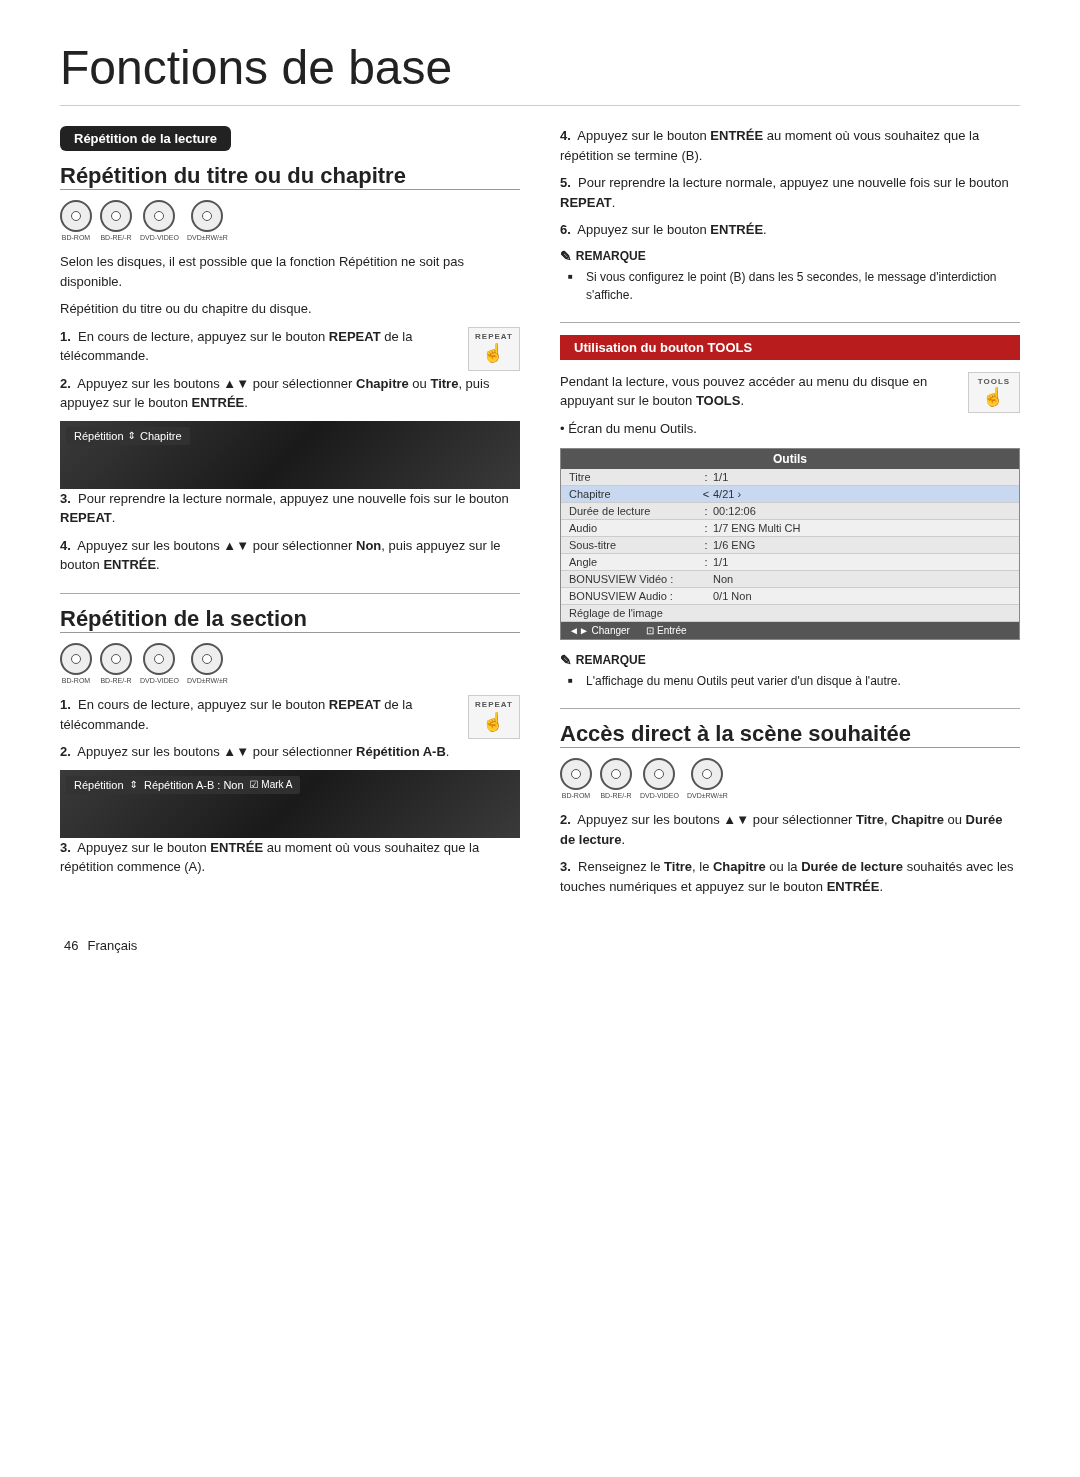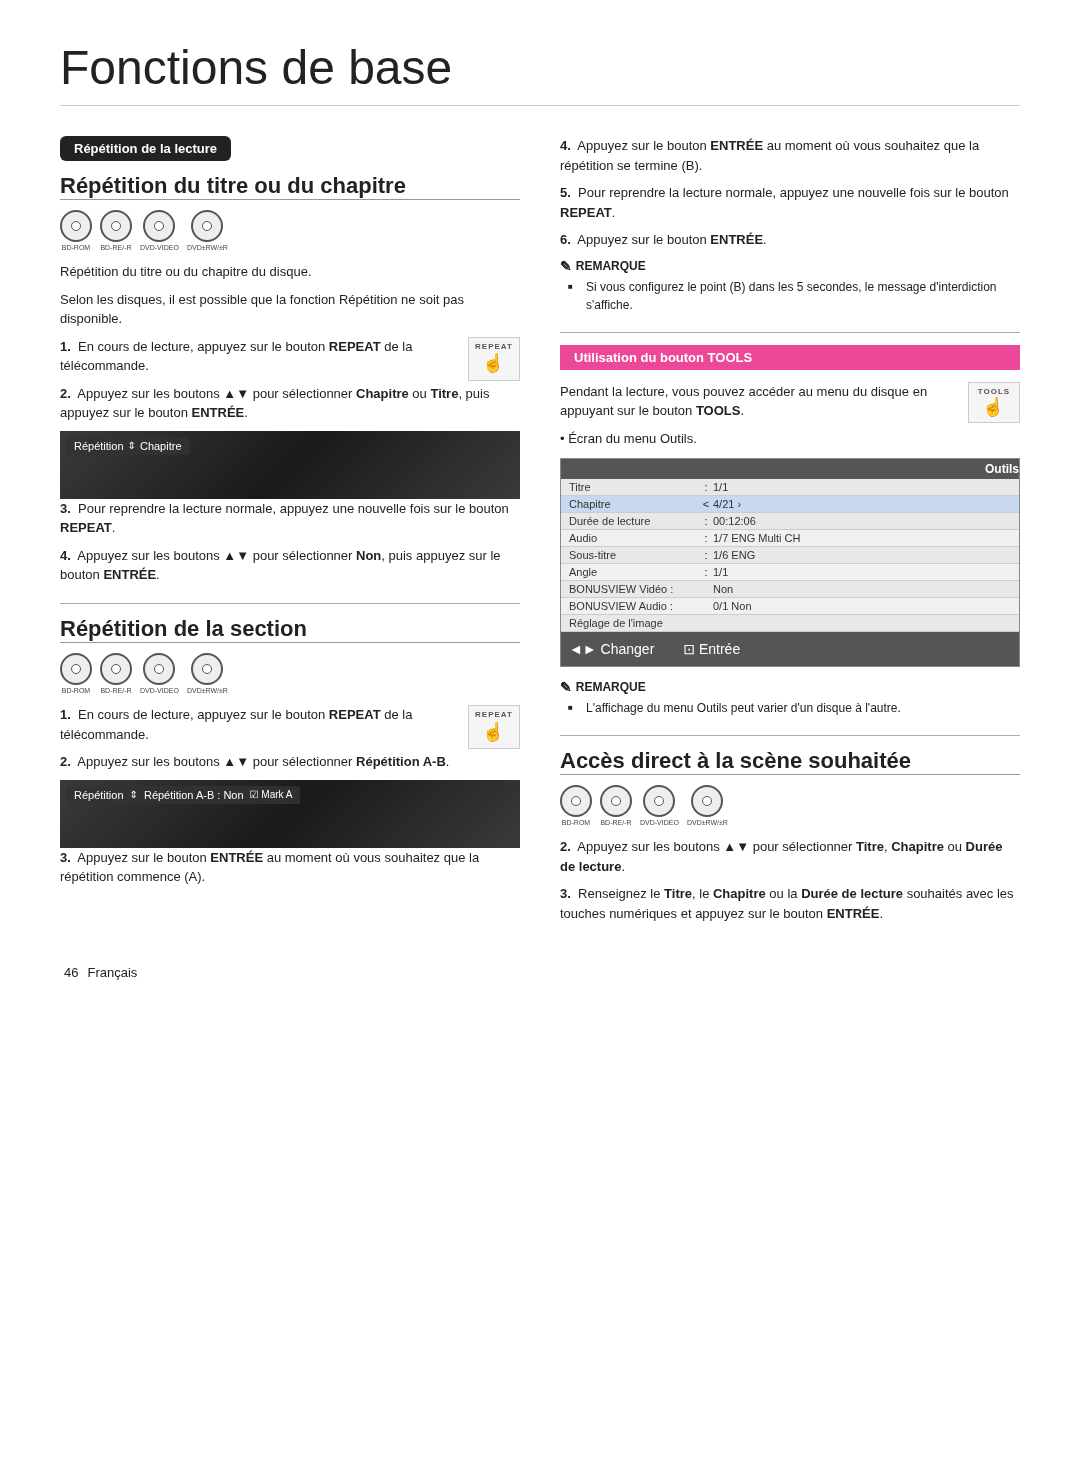"Fonctions de base" .page-title { margin-bottom: 30px -> 20px }
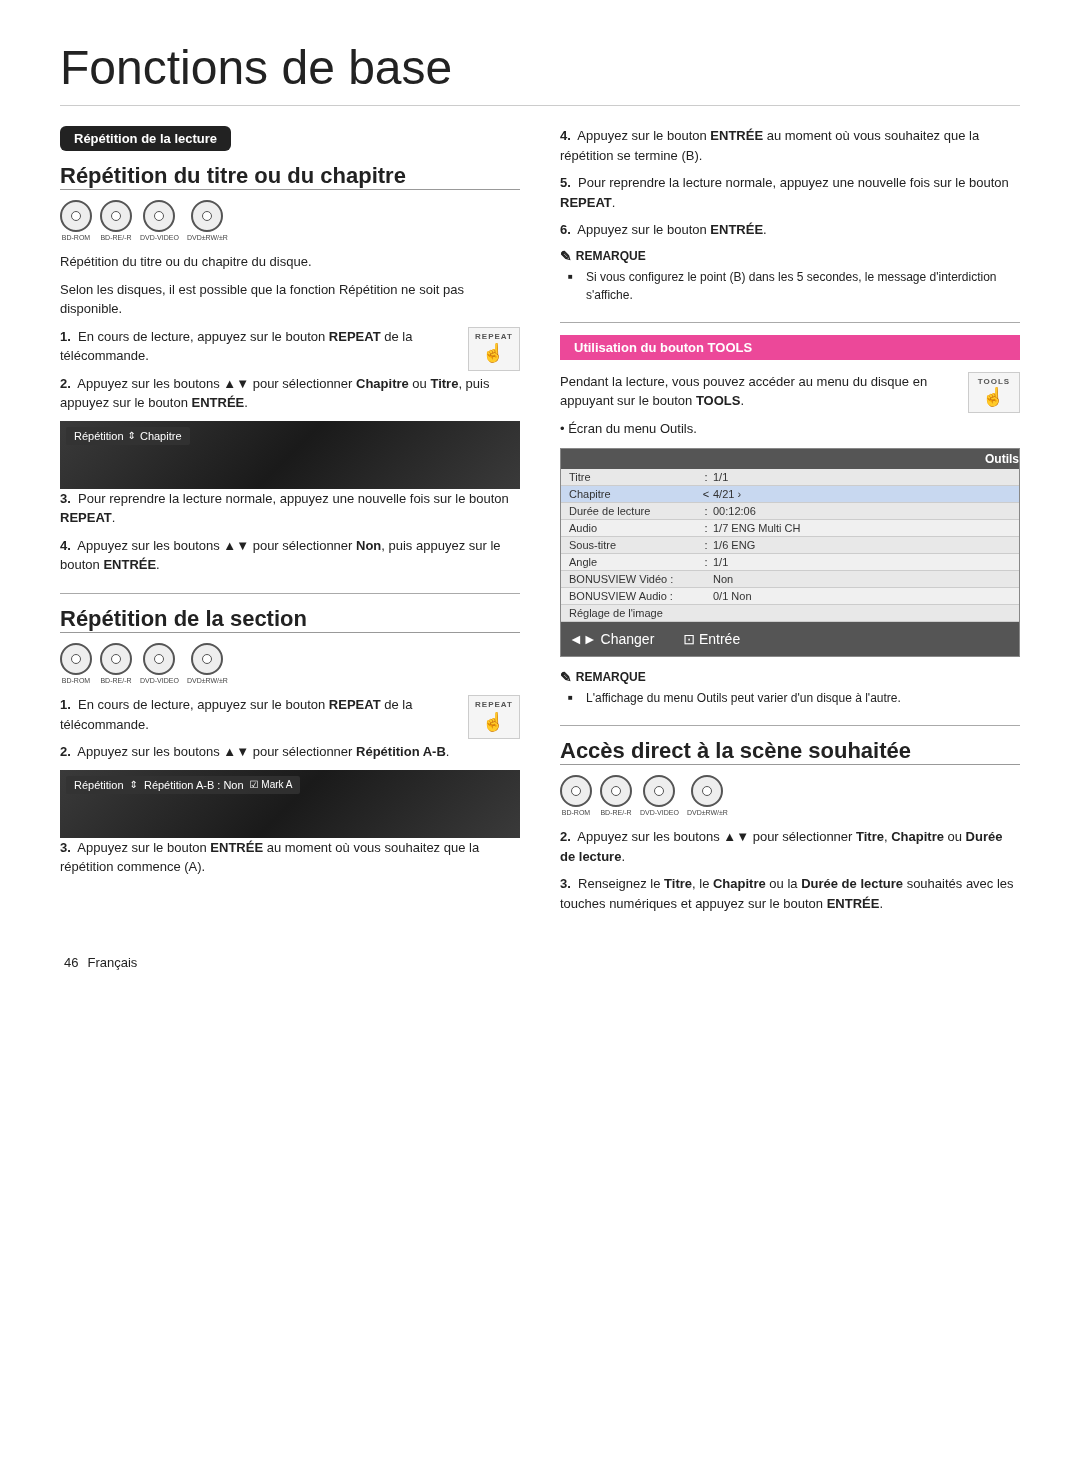"Répétition du titre ou du chapitre du" p { order: before "Selon les disques, il est" -> after "Selon les disques, il est" }
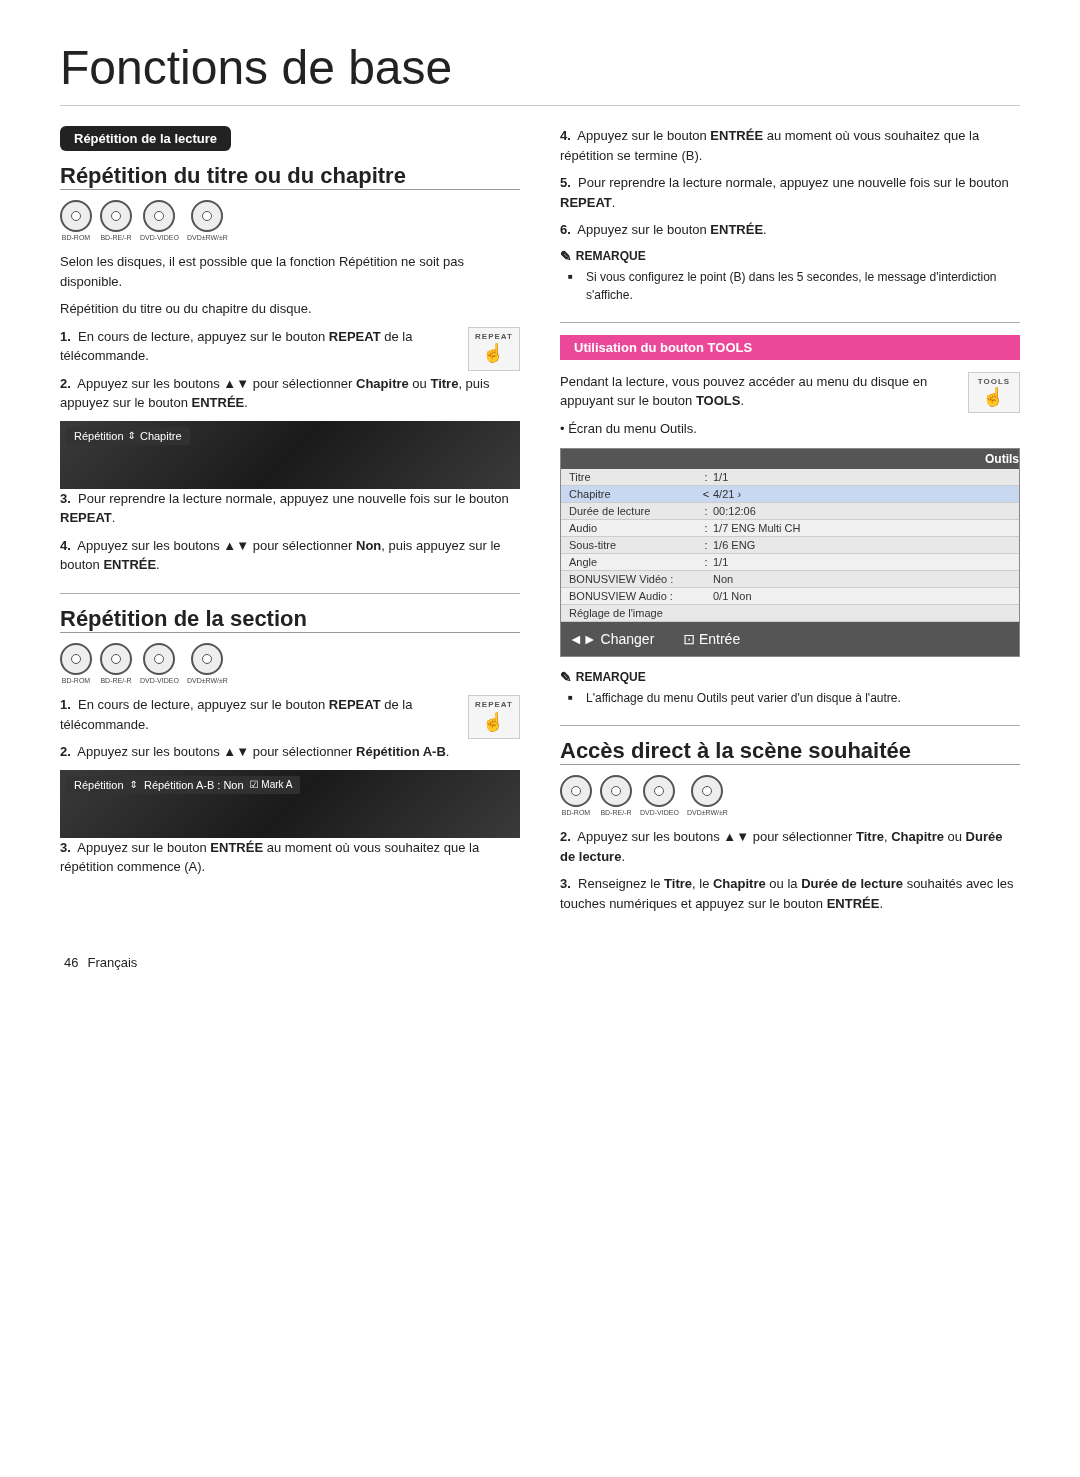"Utilisation du bouton TOOLS" .tools-section-header { background: #ec4899 -> #b91c1c }
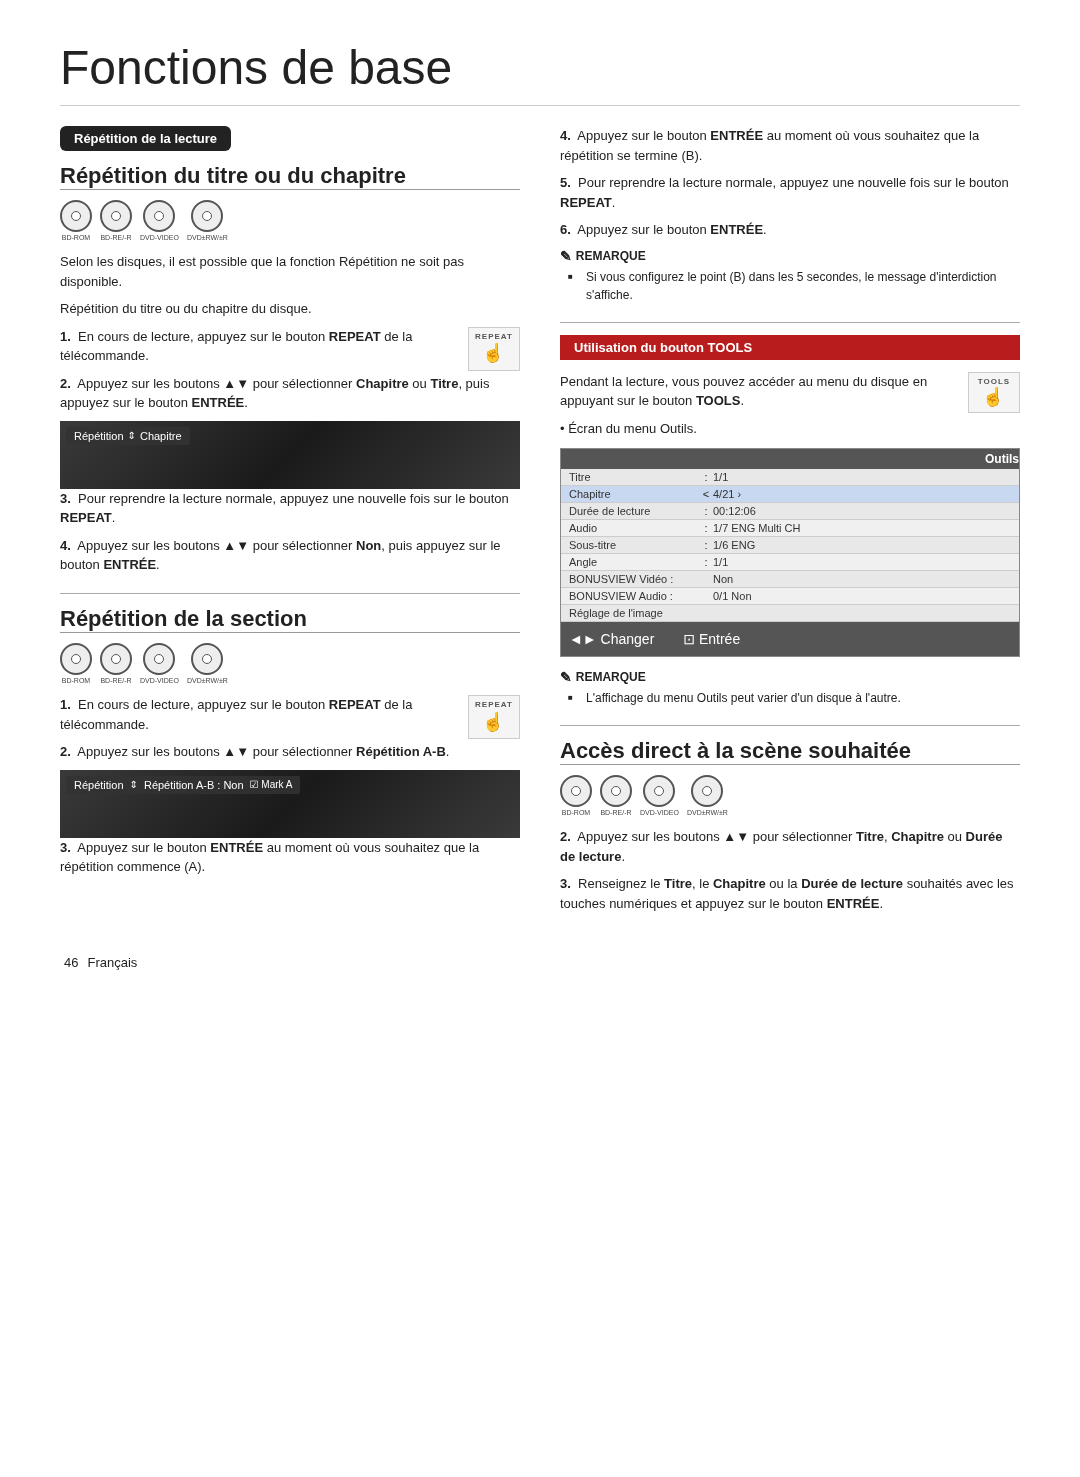"Outils" .outils-title-bar { text-align: right -> center }
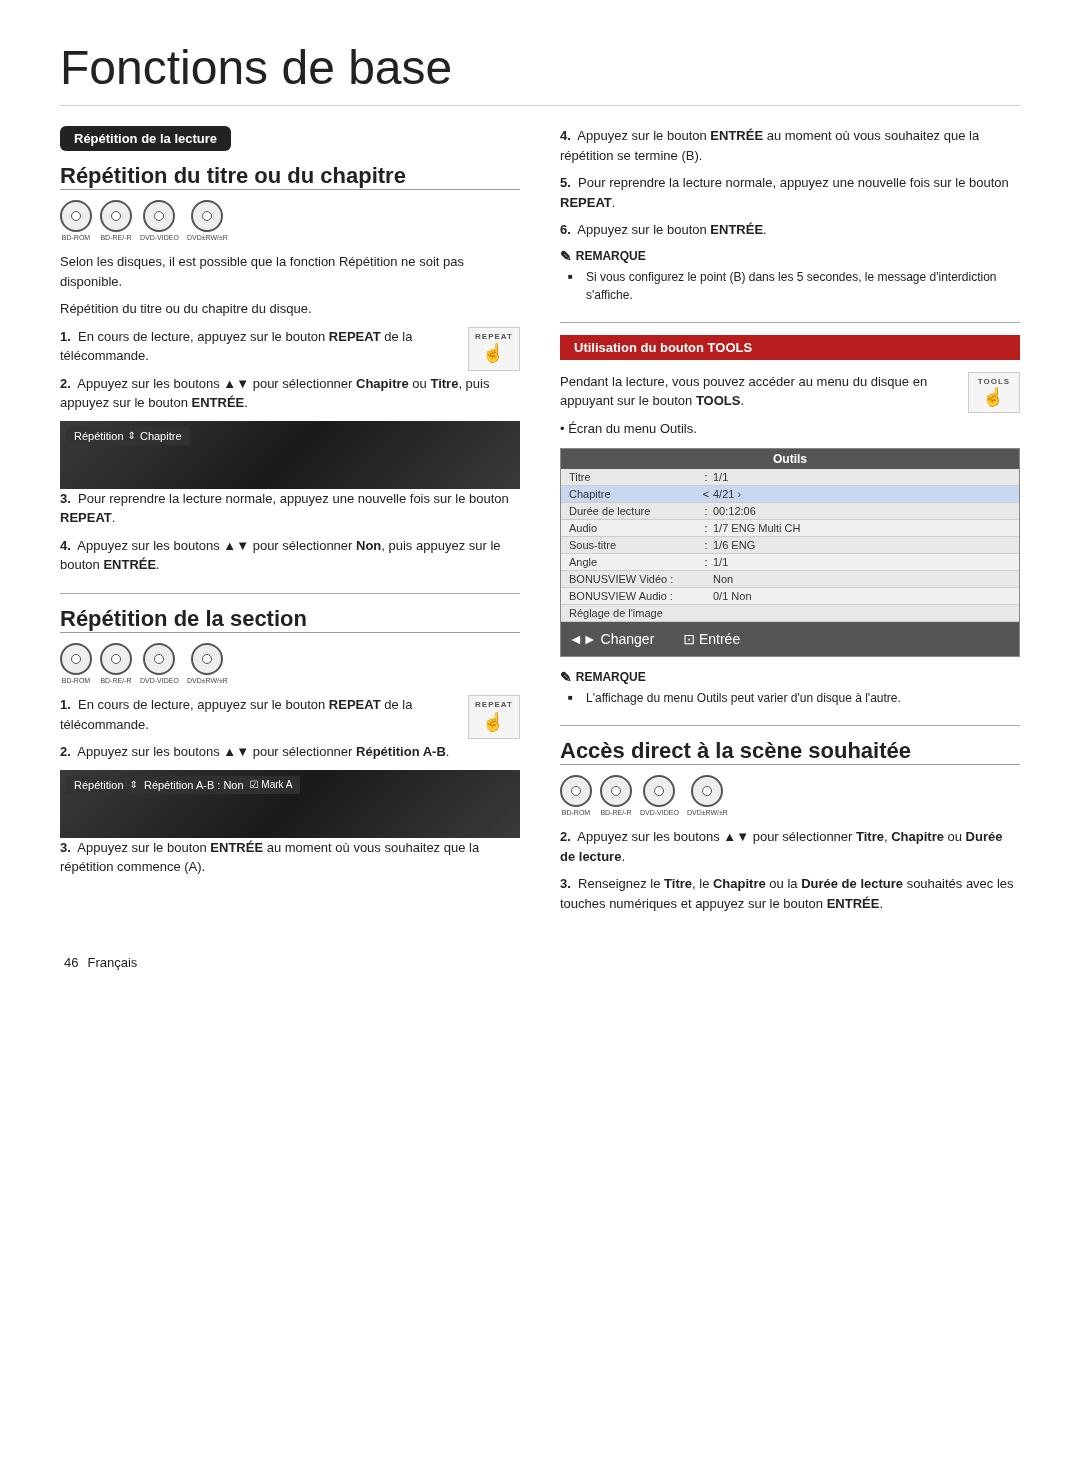"◄► Changer" .outils-footer { font-size: 14px -> 10px; gap: 29px -> 16px; padding: 9px 8px -> 3px 8px }
